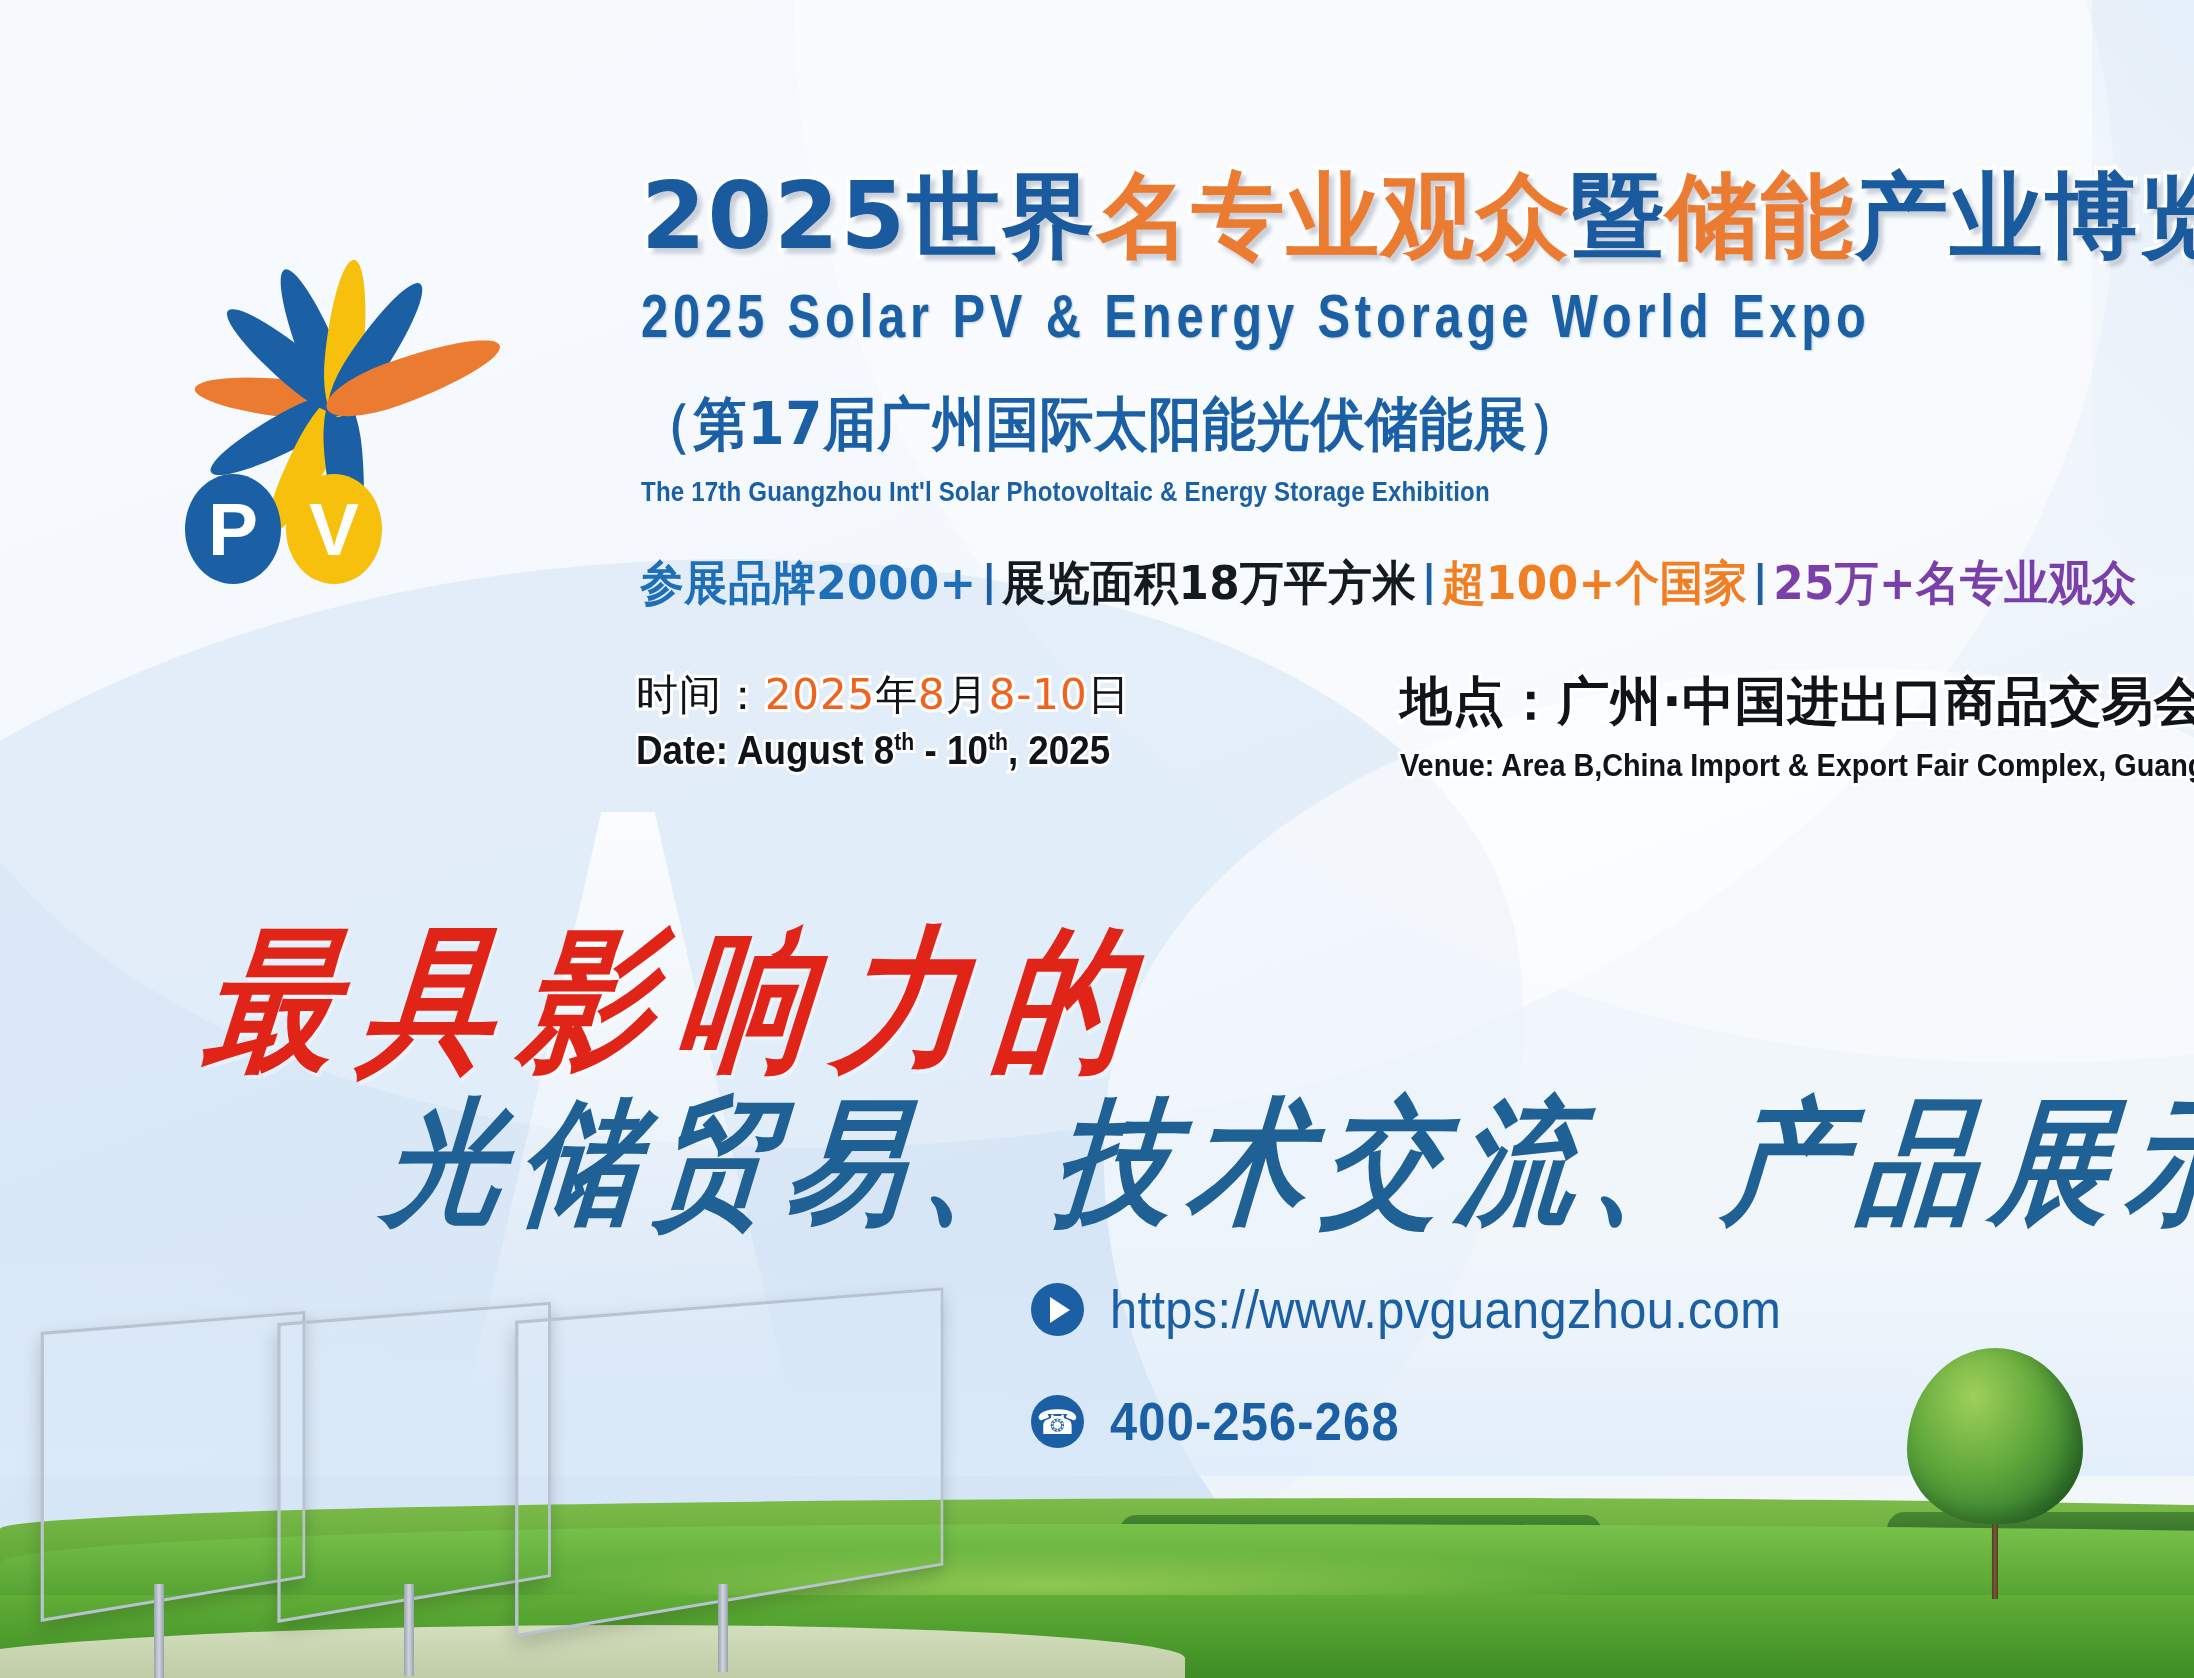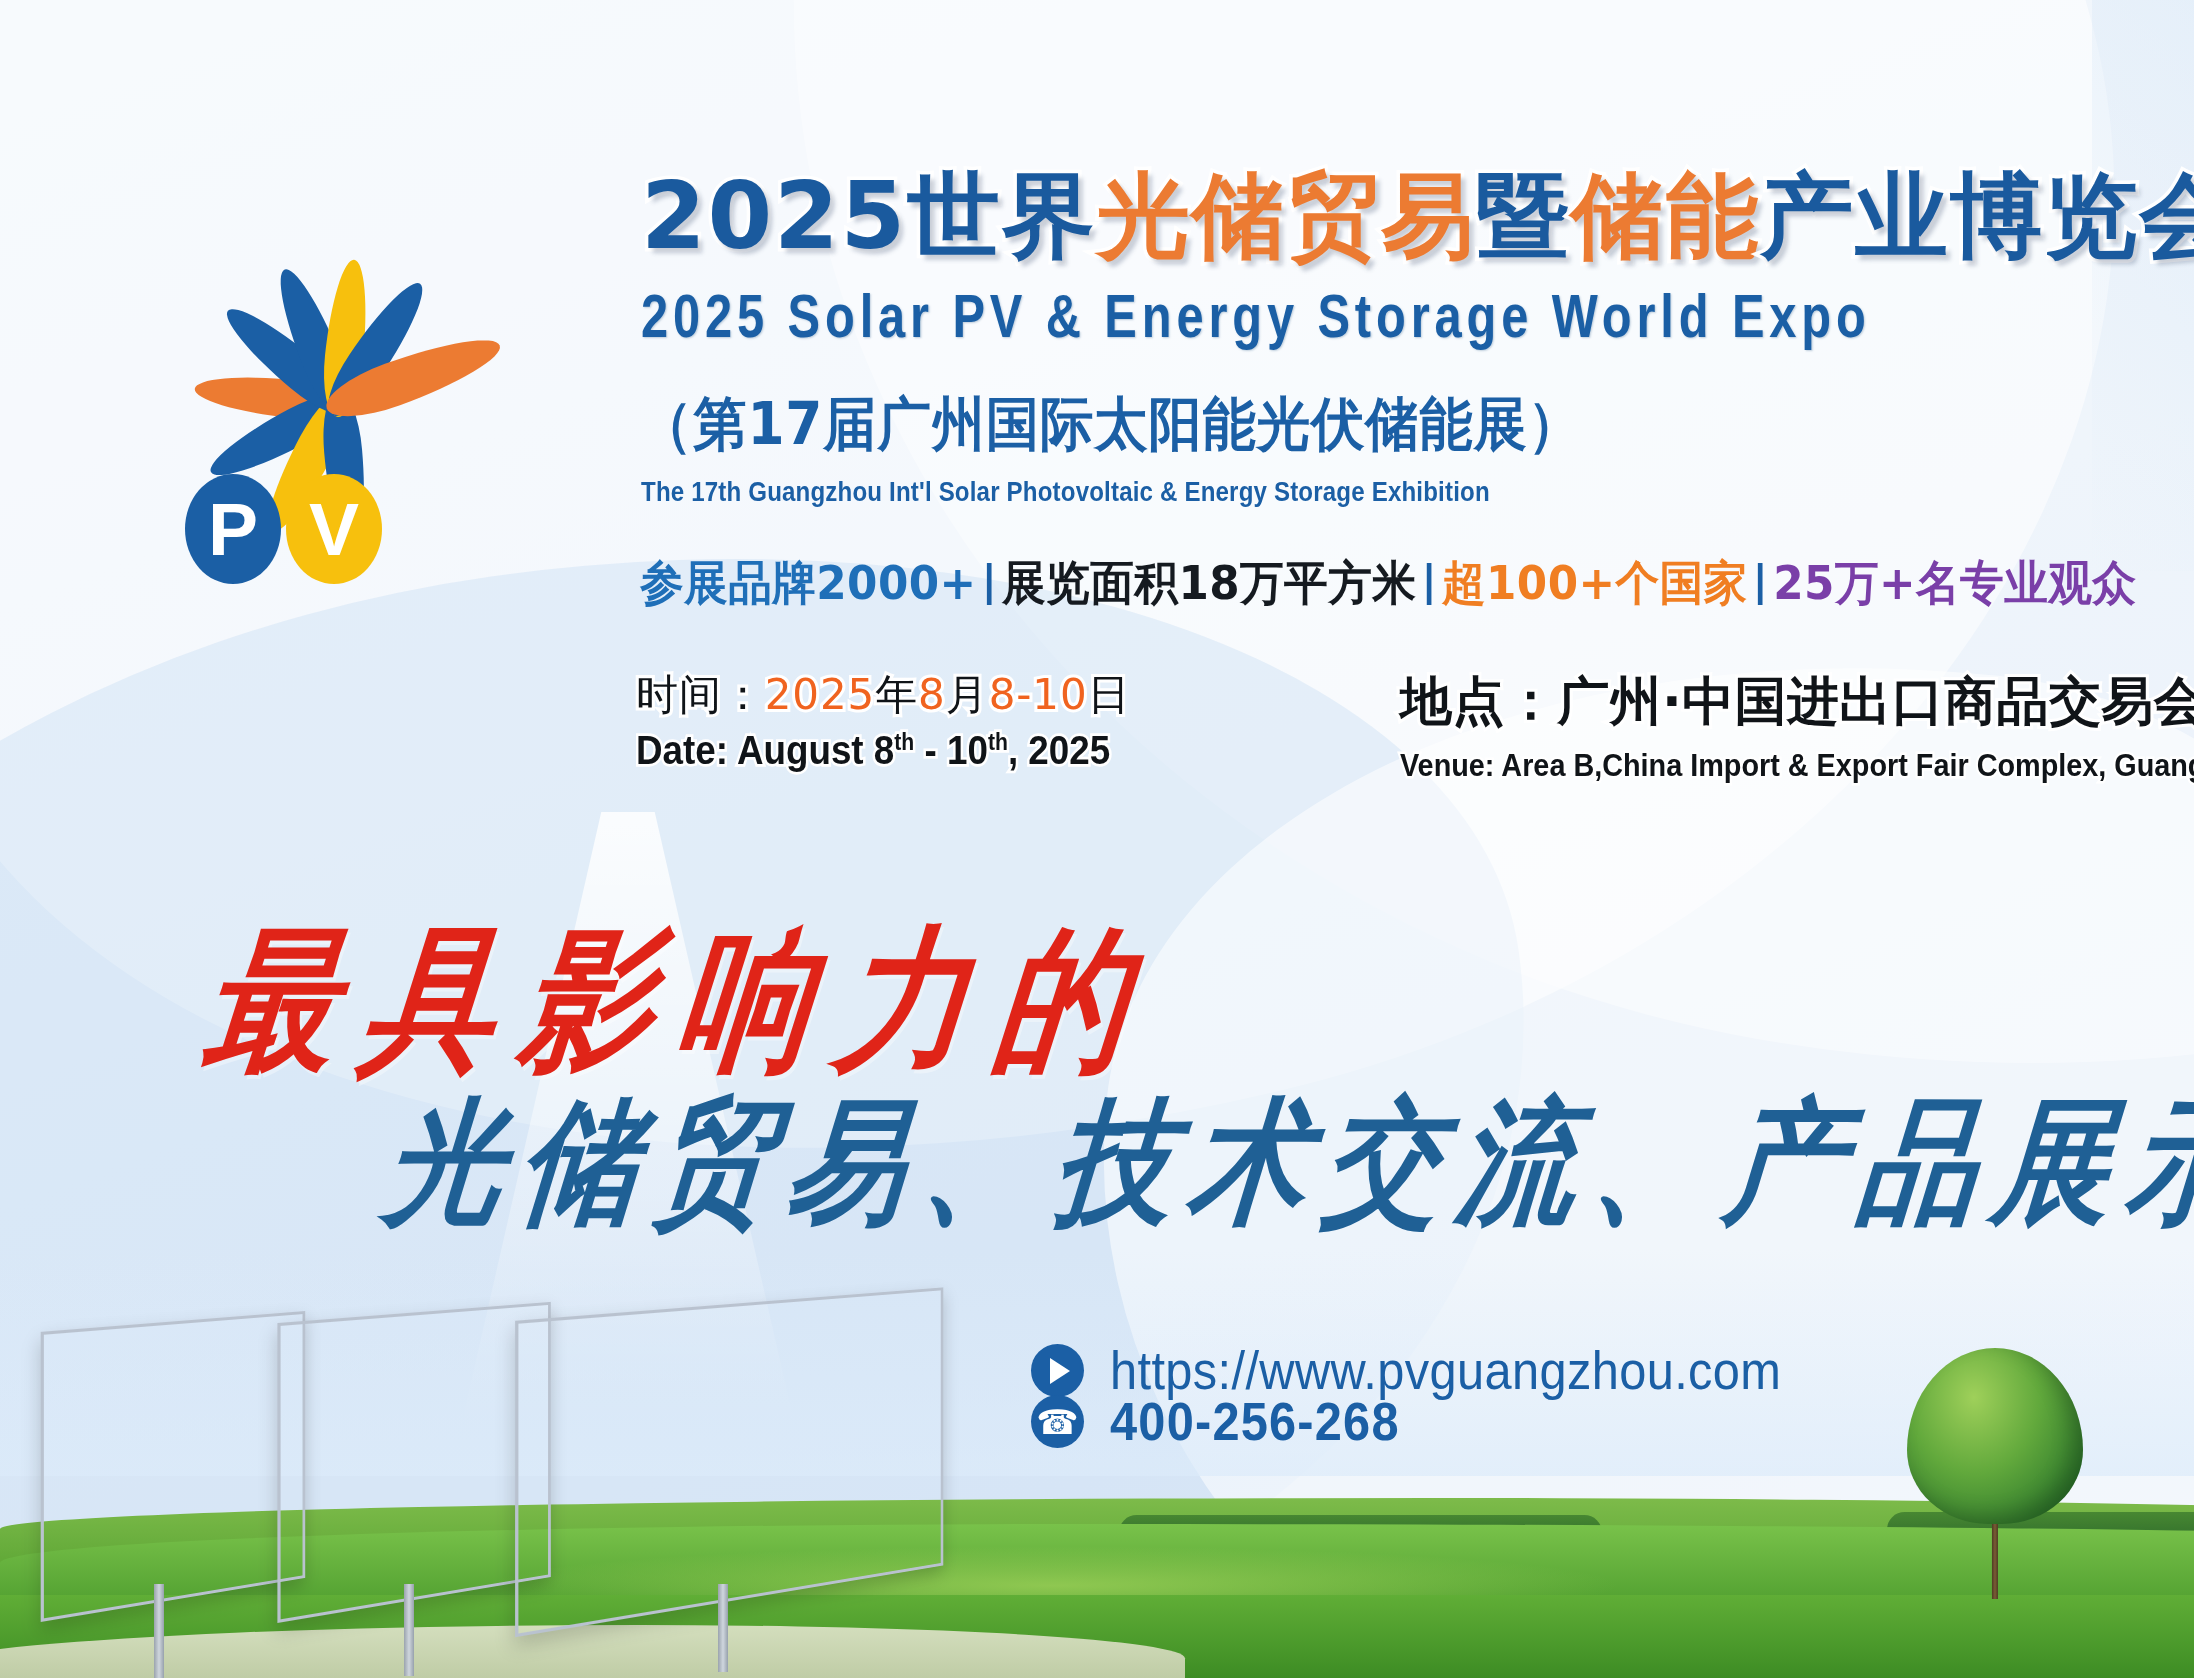"光储贸易" span.hl-orange { text: 光储贸易 -> 名专业观众 }
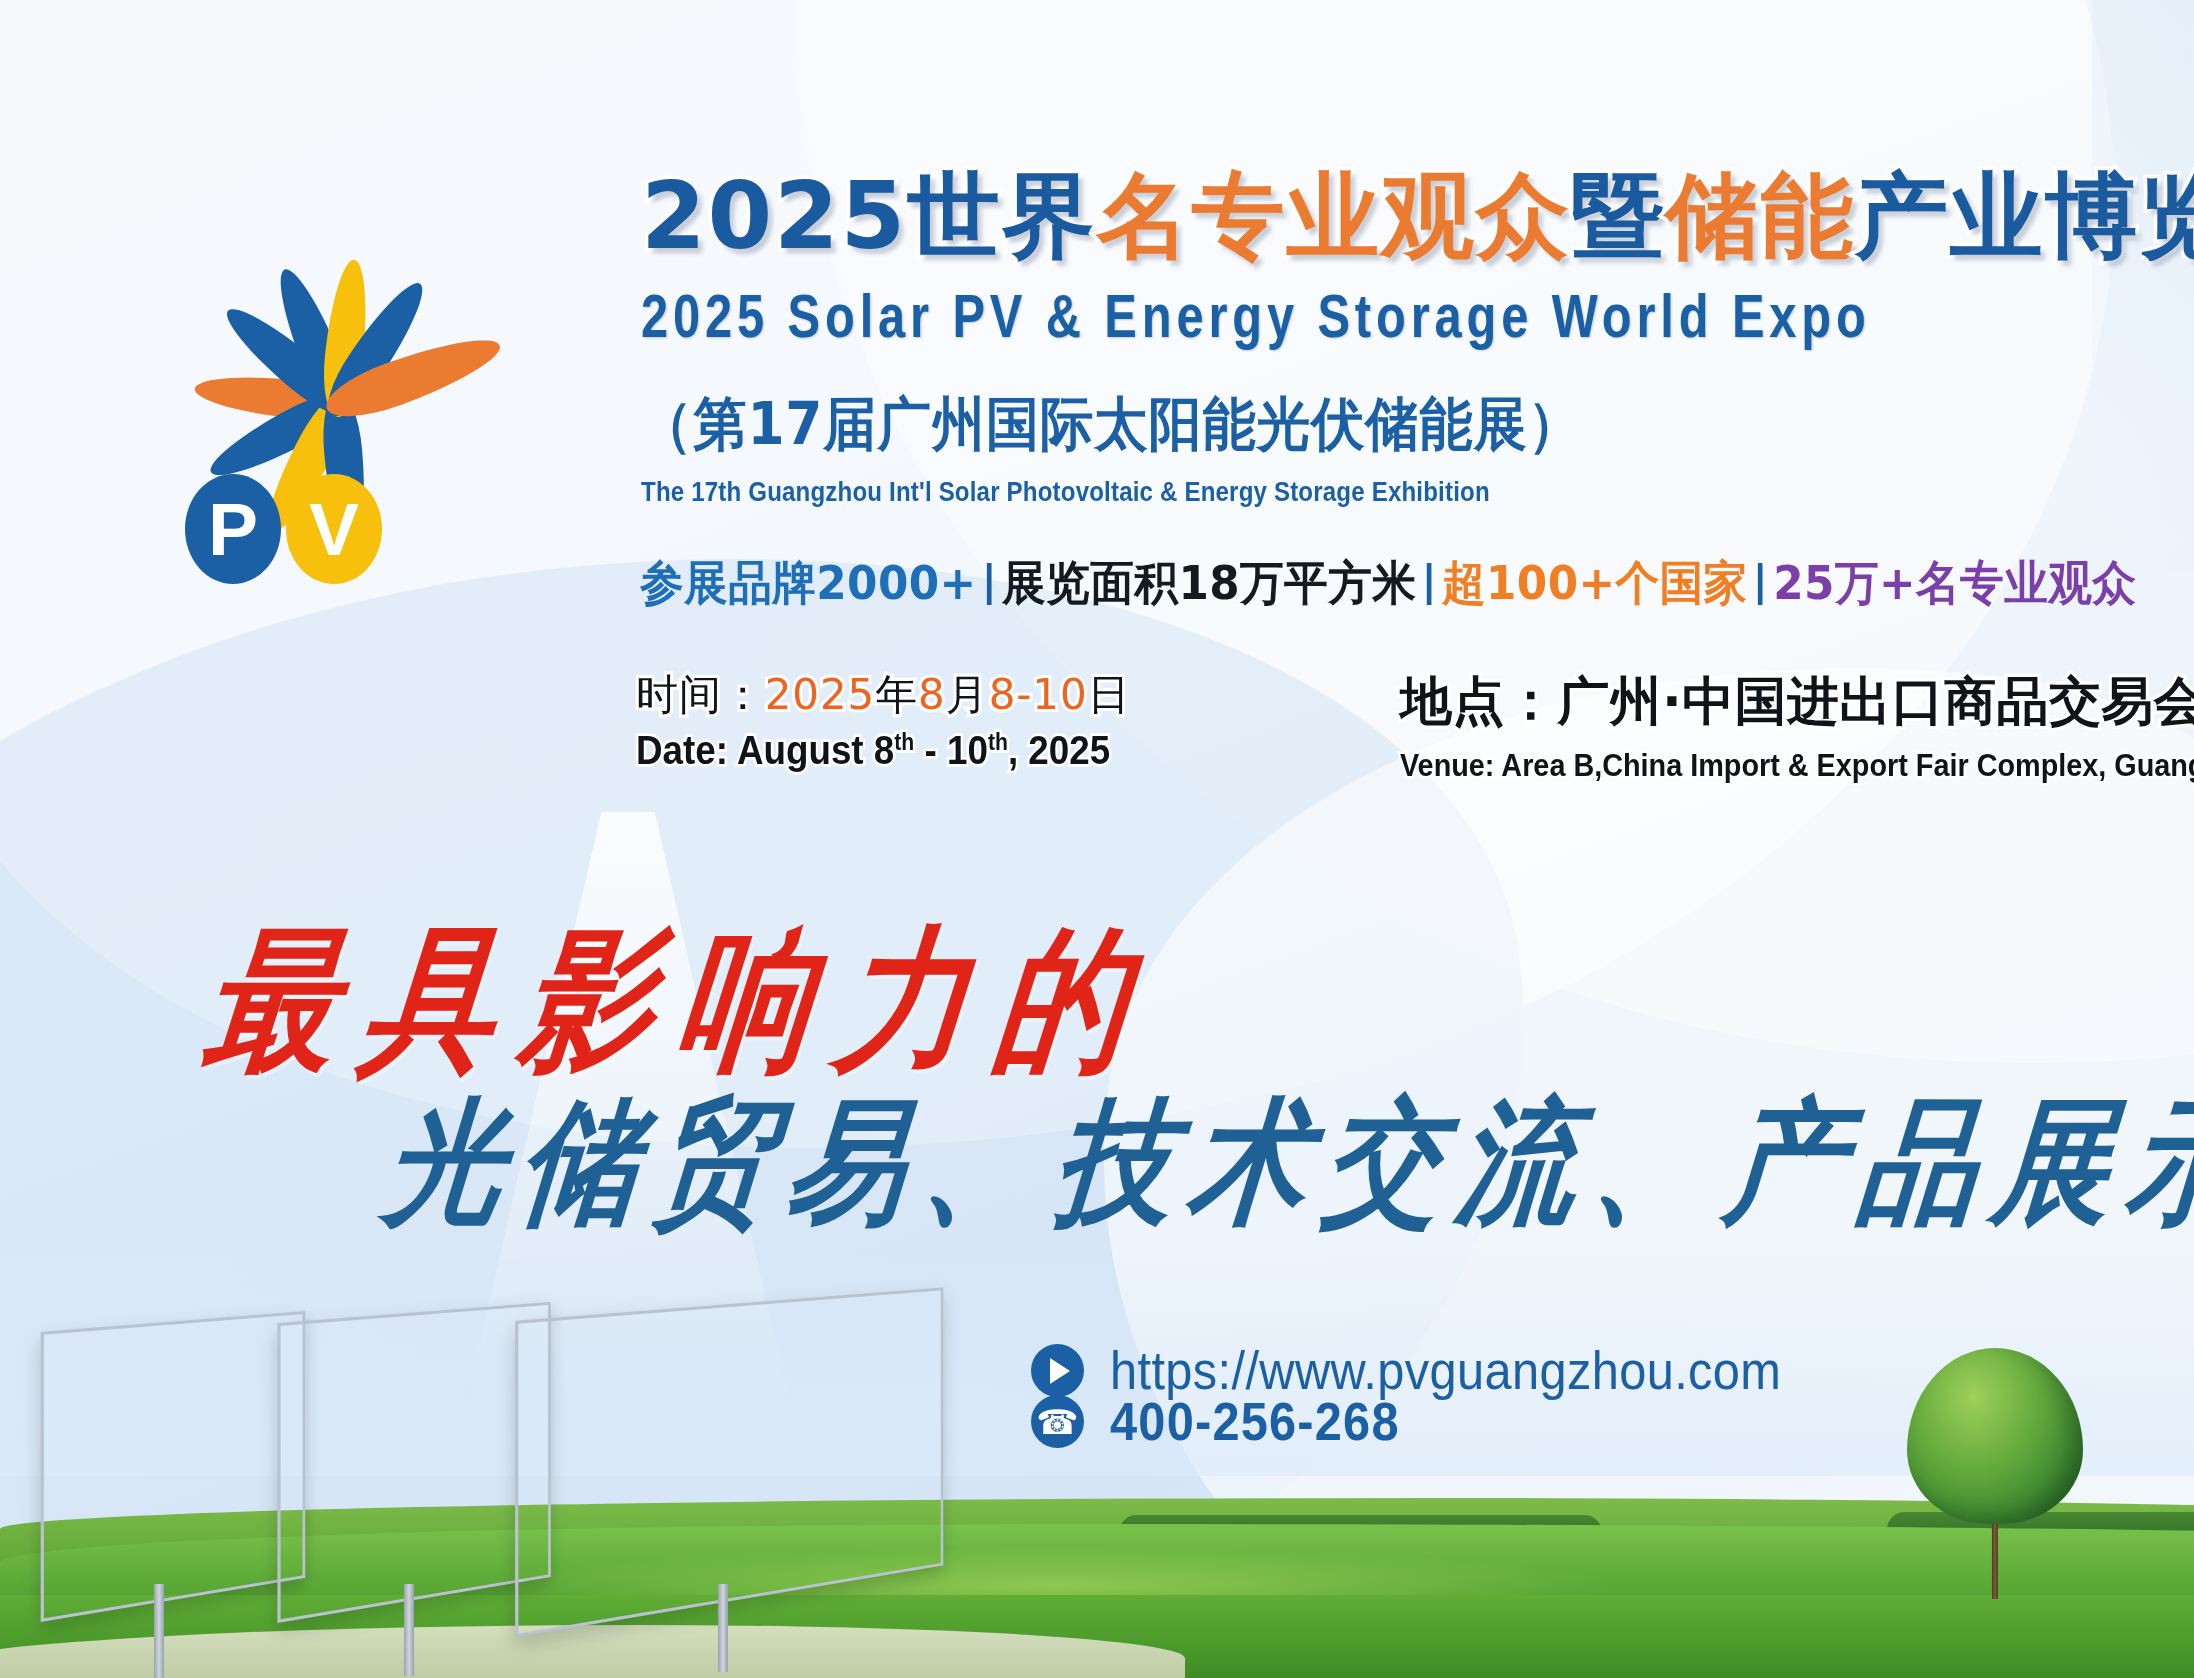"https://www.pvguangzhou.com" .contact-url { top: 1340px -> 1279px }
